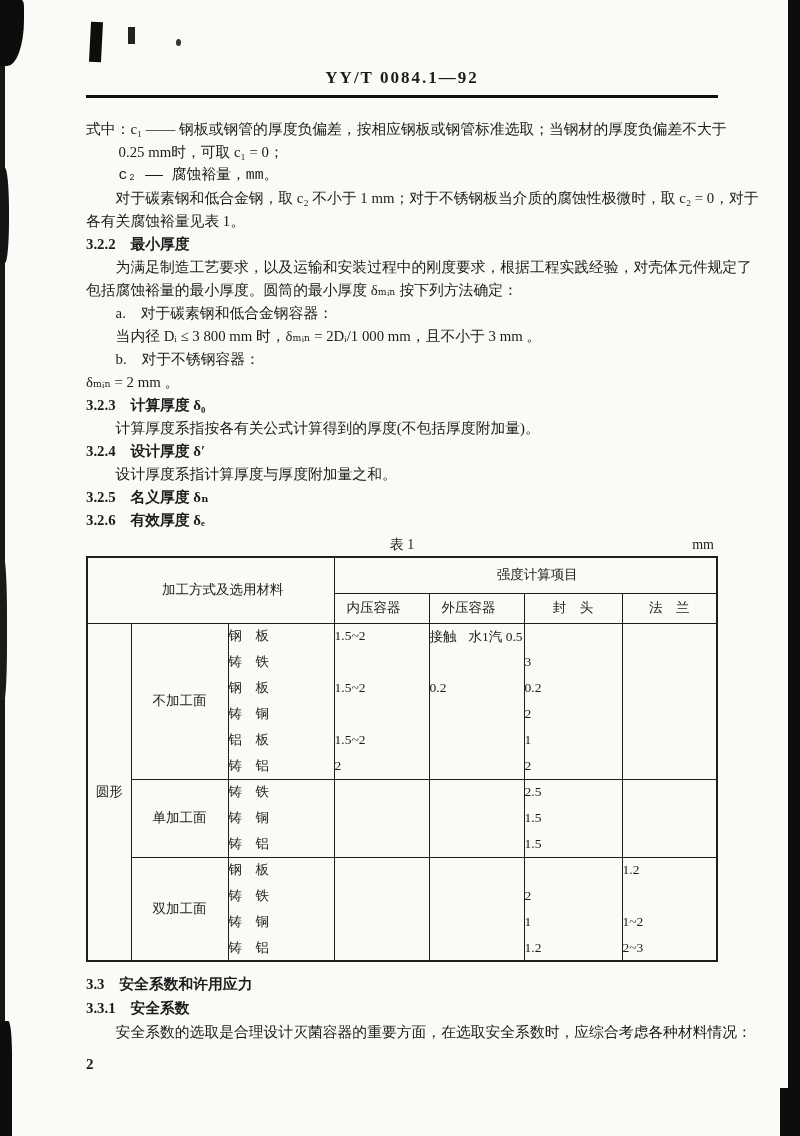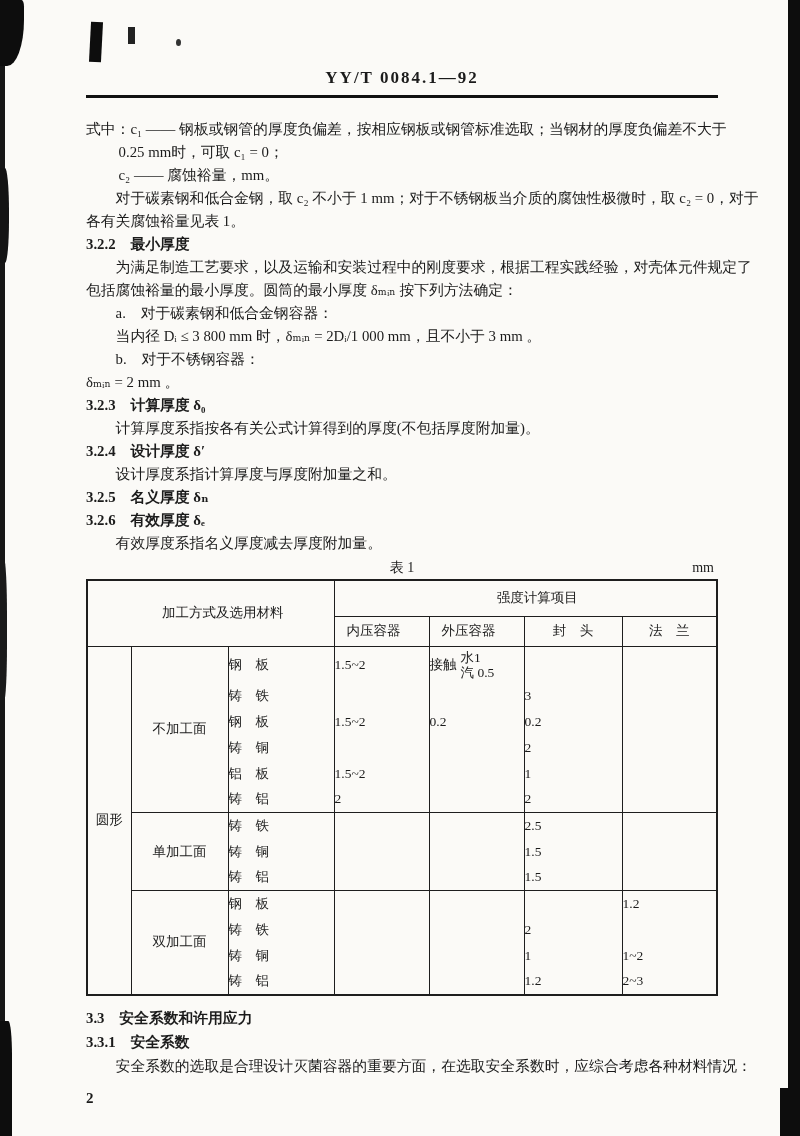"c₂ —— 腐蚀裕量，mm。" div.line { font-family: none -> Liberation Mono, monospace }
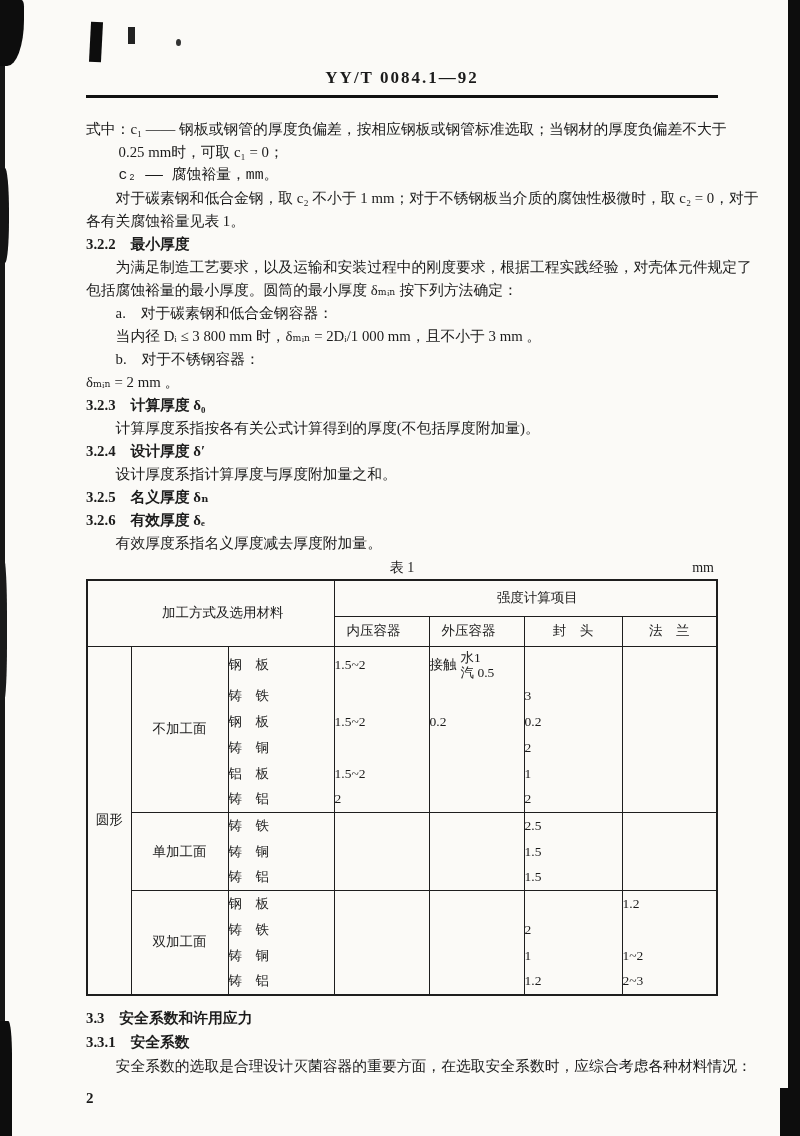"有效厚度系指名义厚度减去厚度附加量。" div.line { html: <div>有效厚度系指名义厚度减去厚度附加量。</div> -> none }
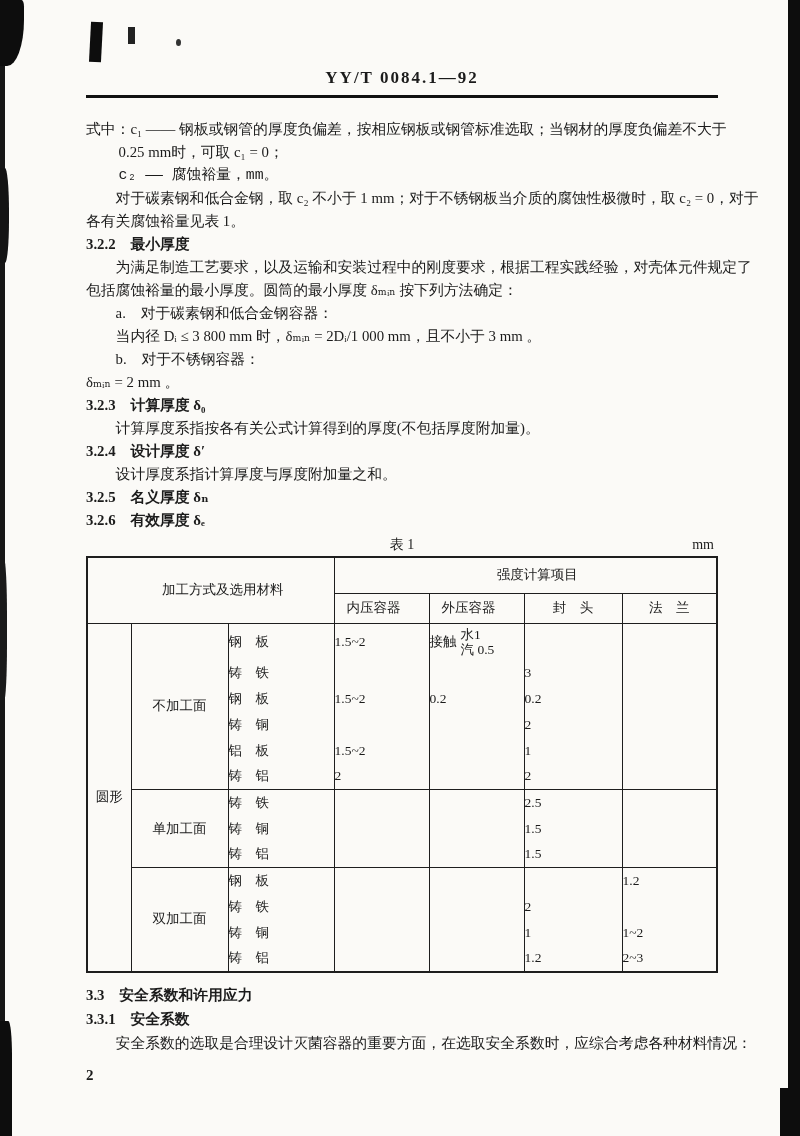"水1" .outer-lines { flex-direction: column -> row; margin-left: none -> 8px }
